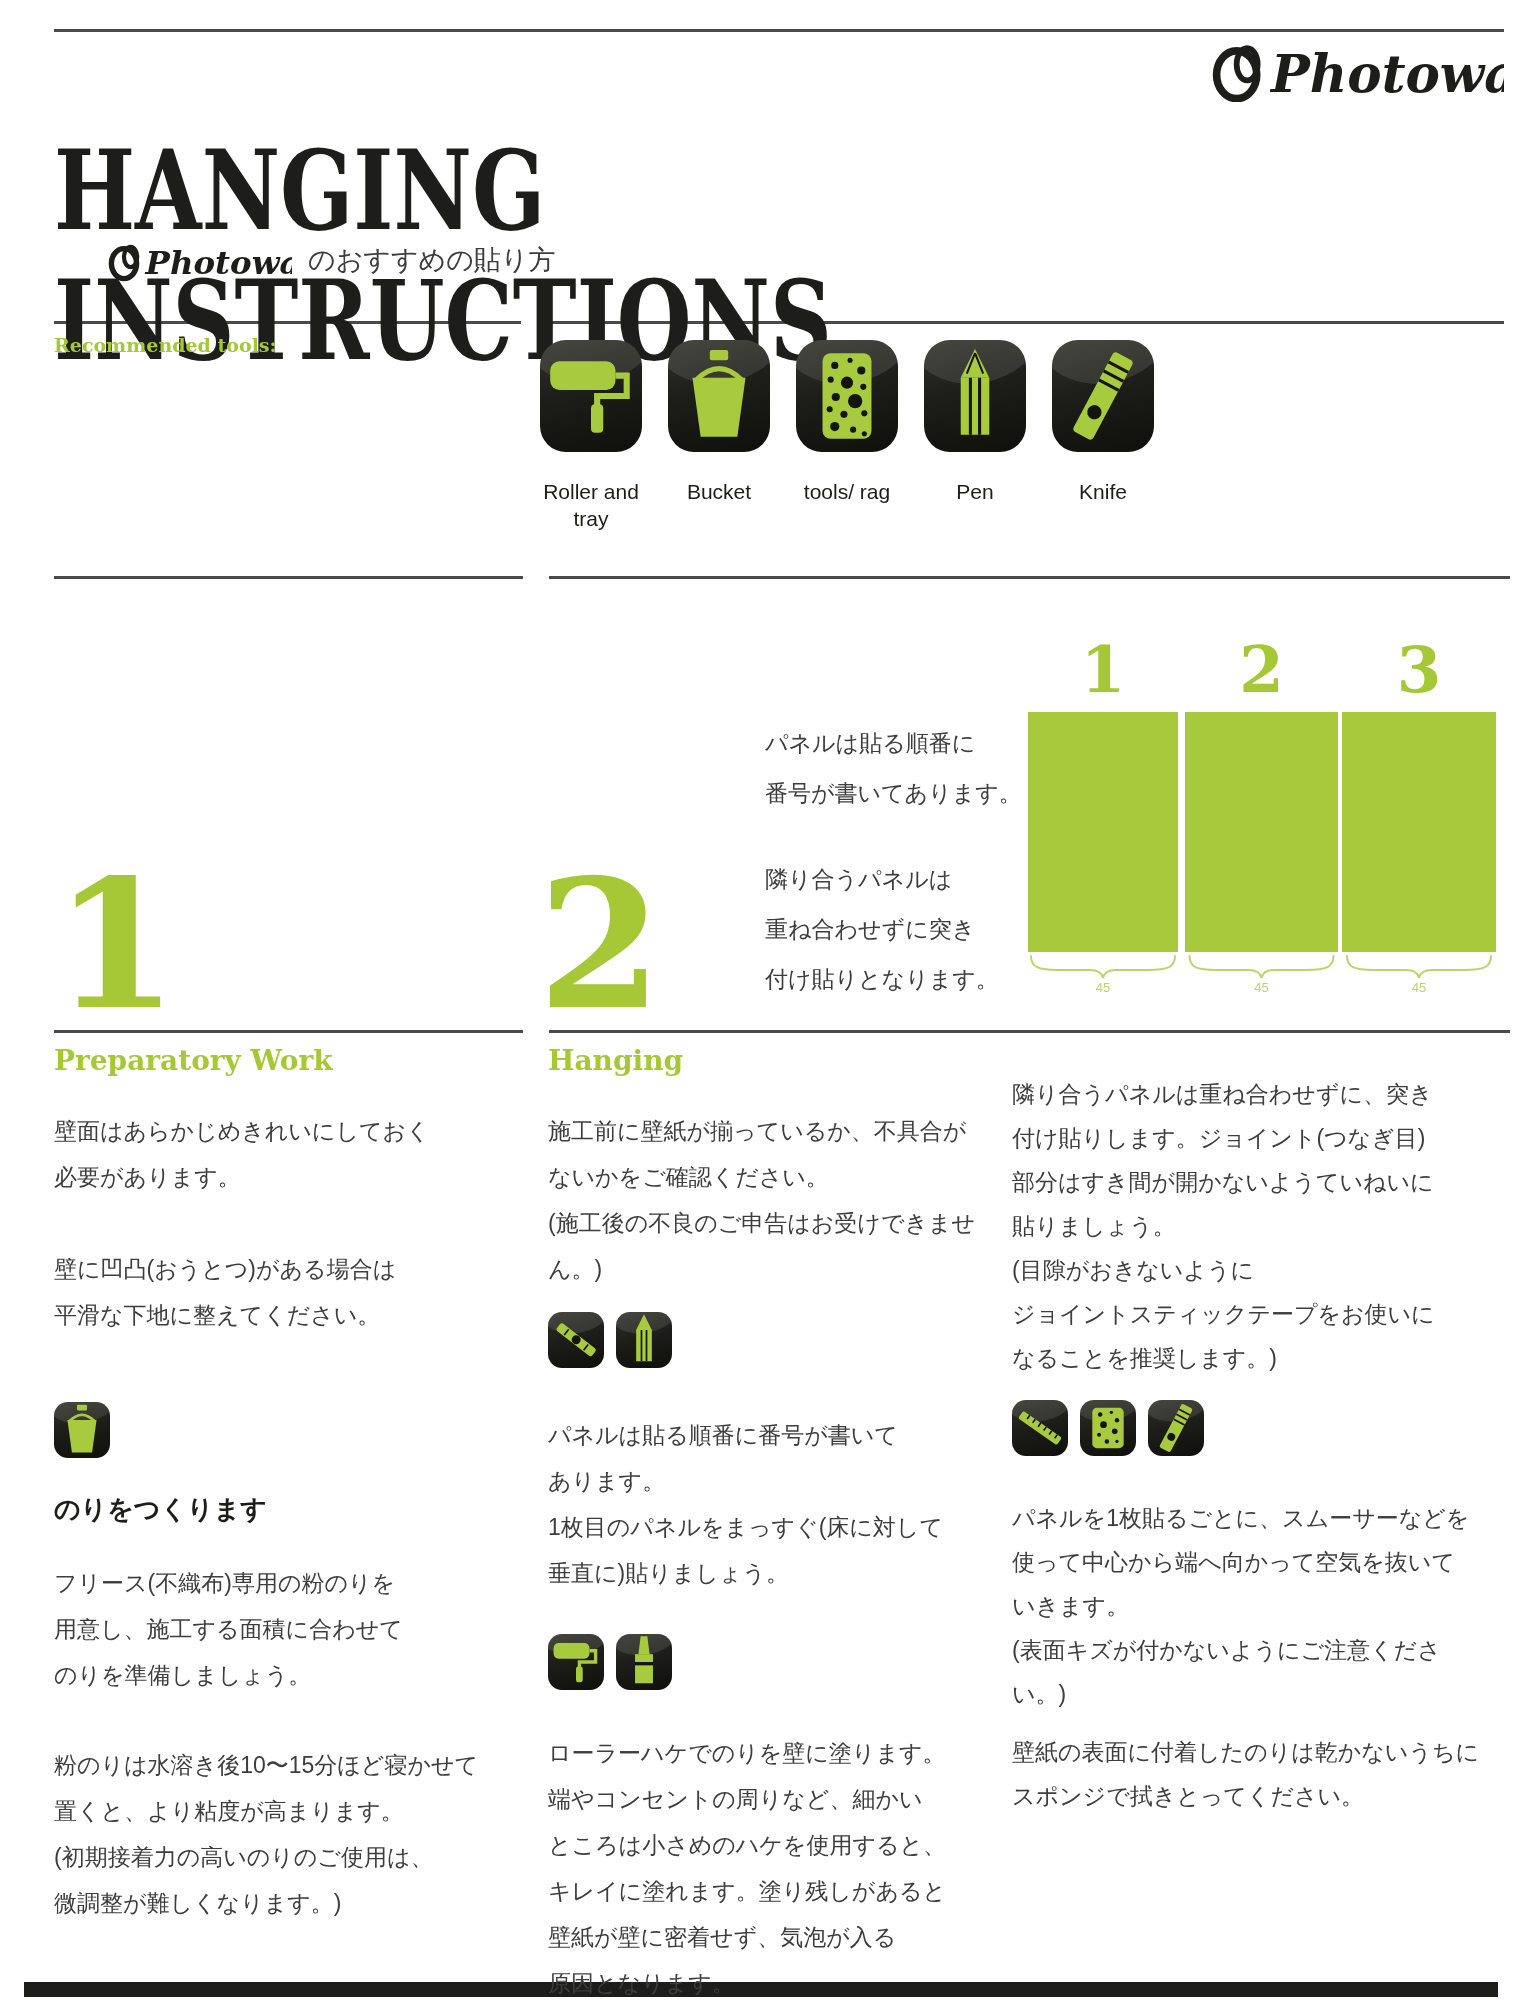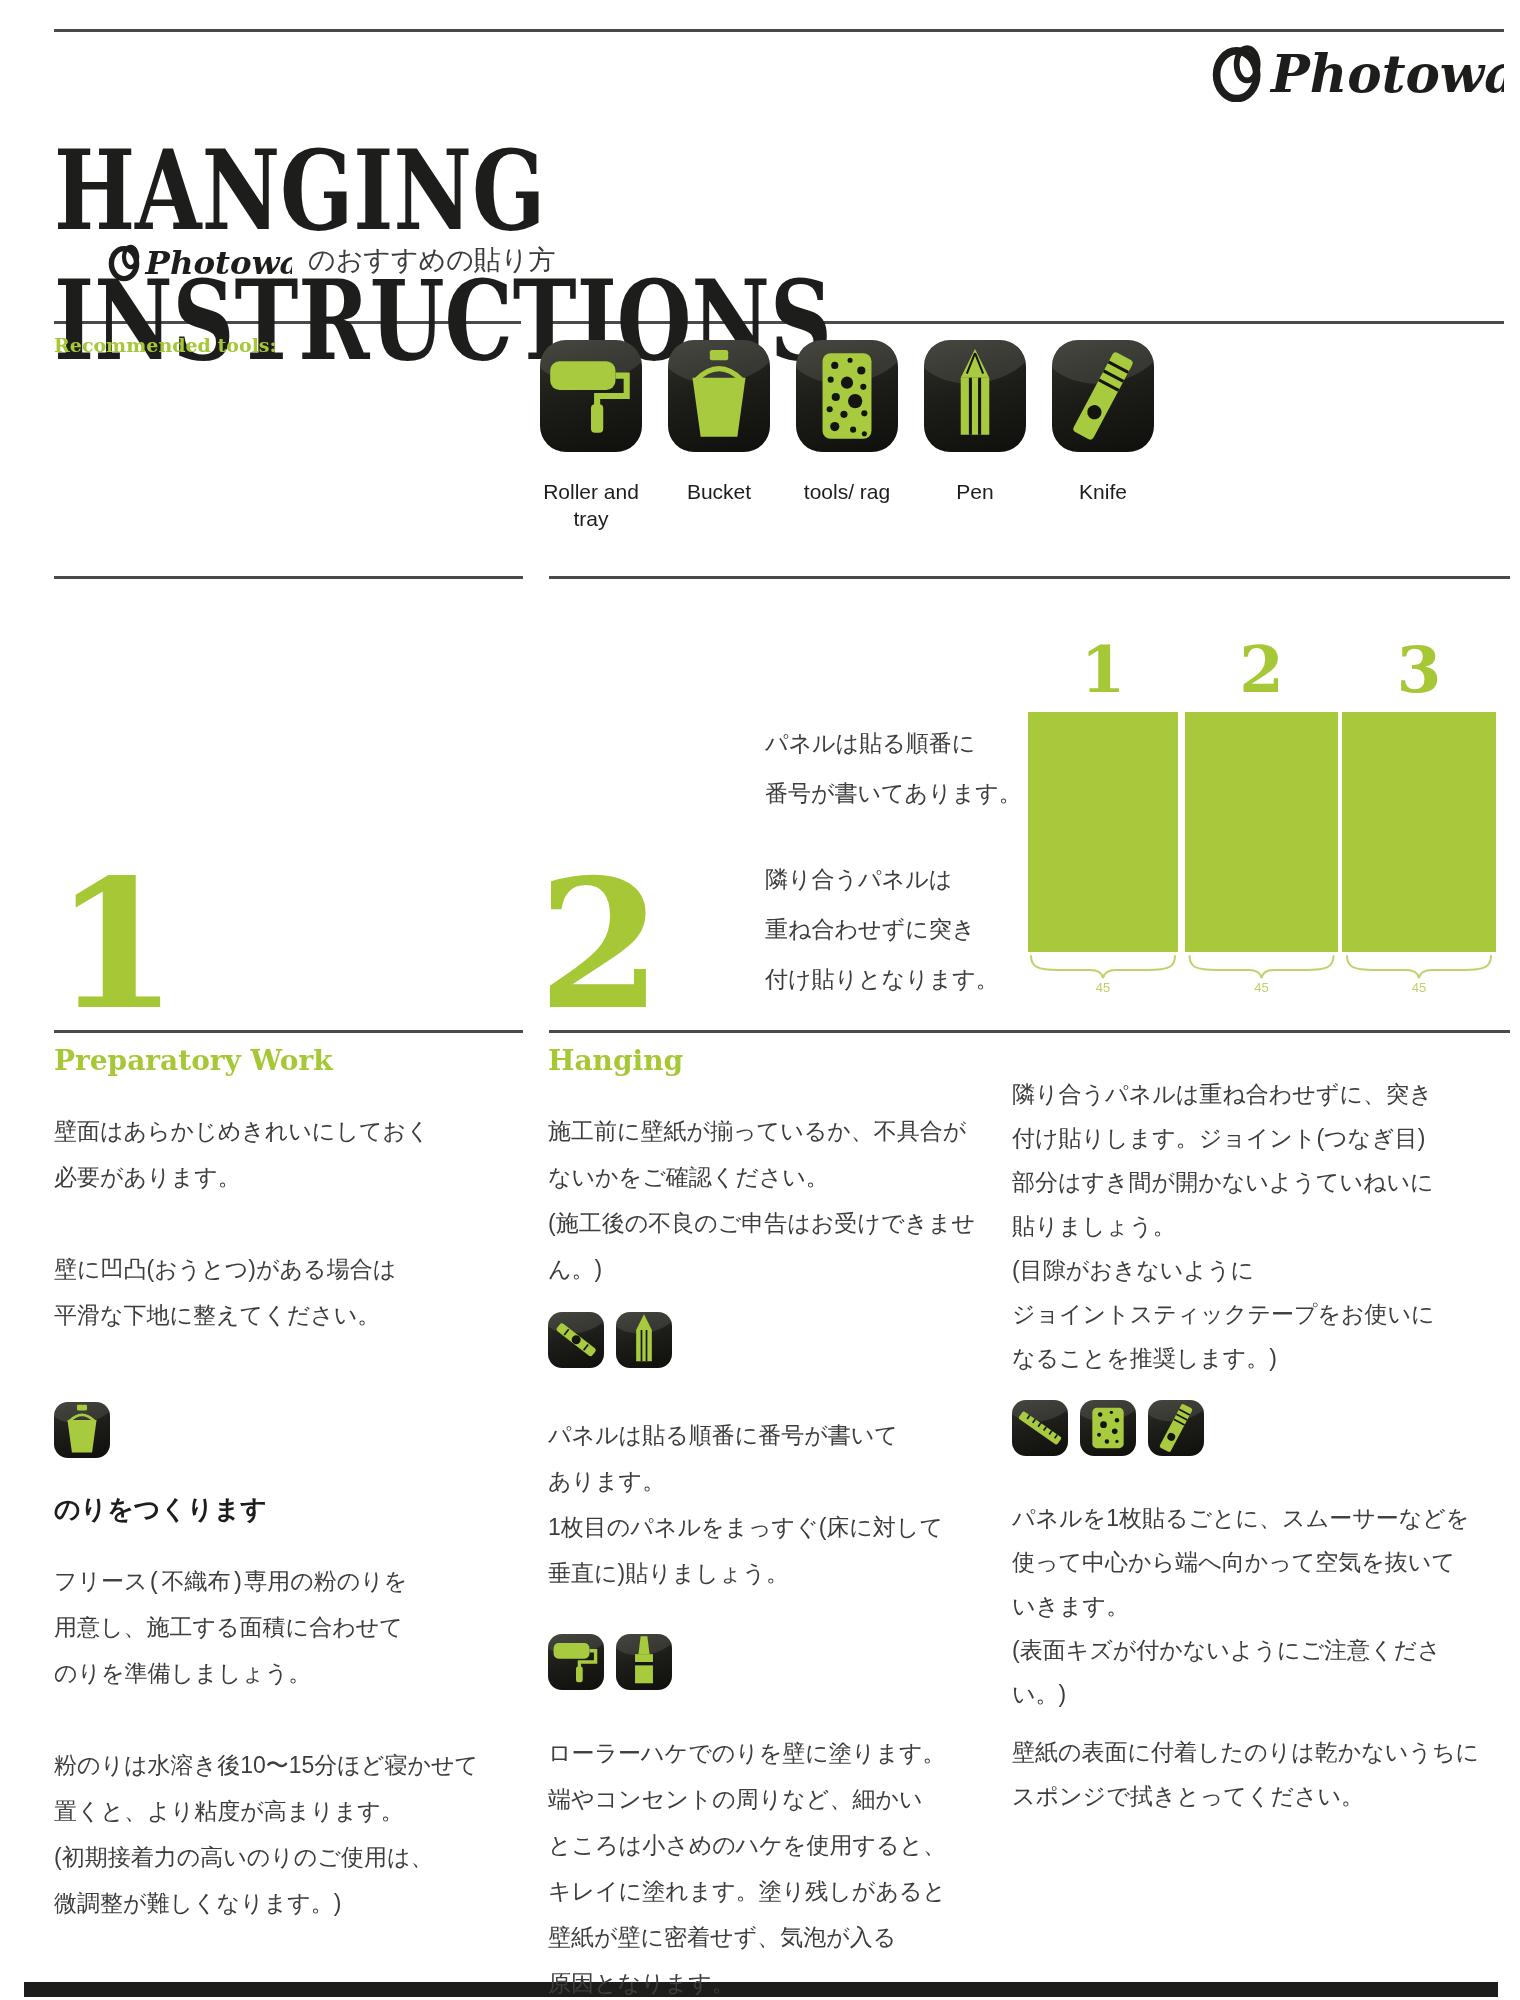"フリース(不織布)専用の粉のりを" p { font-family: Liberation Mono, monospace -> none }
